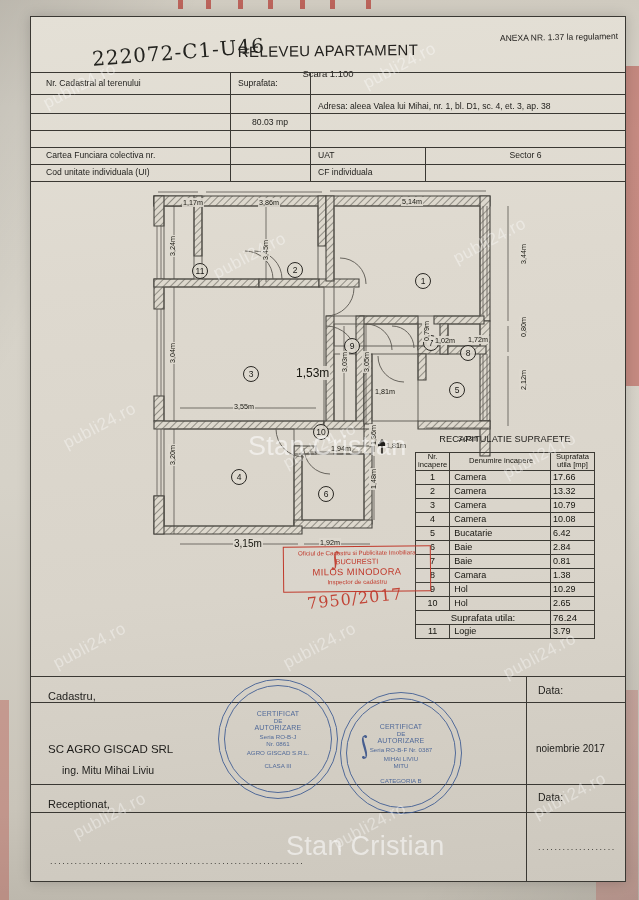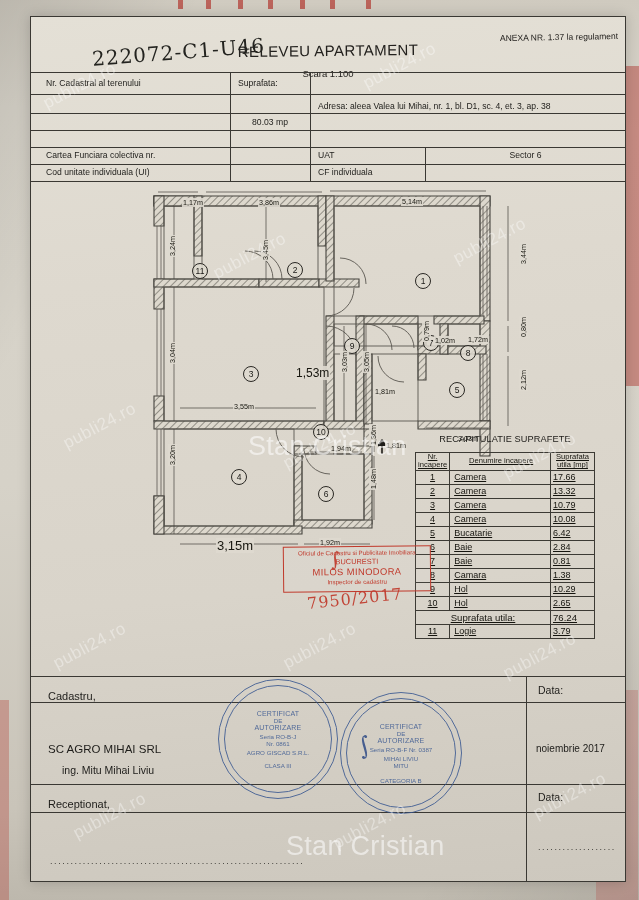"Nr." #recap table { text-decoration: underline -> none }
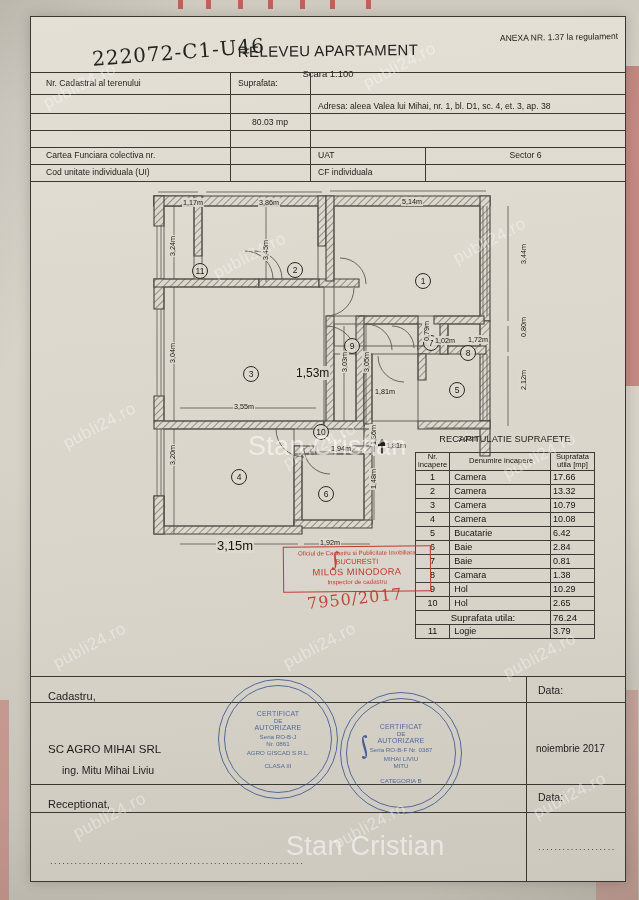"3,15m" div { font-size: 13px -> 10px; left: 186px -> 203px }
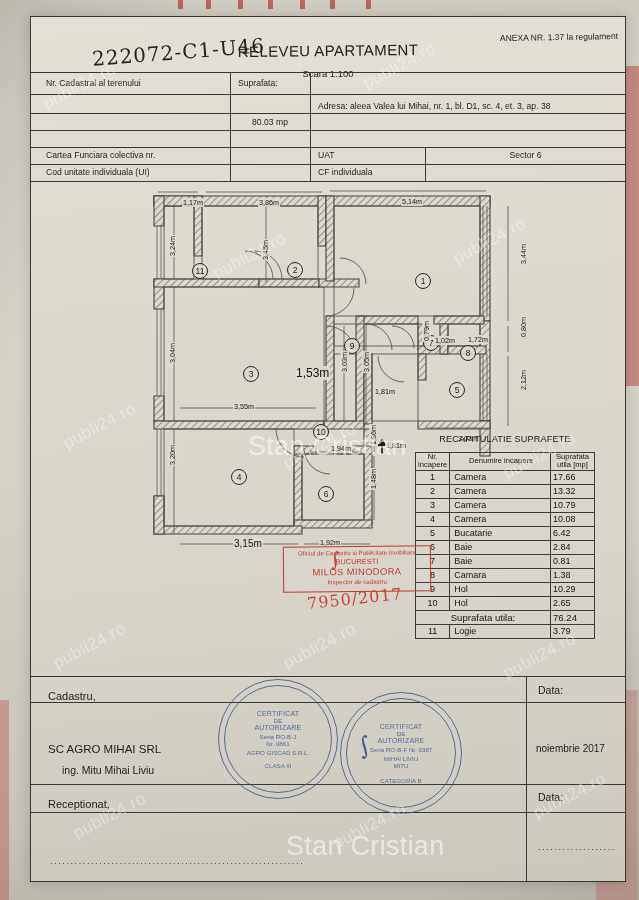"SC AGRO MIHAI SRL" div.cellt { text: MIHAI -> GISCAD }
